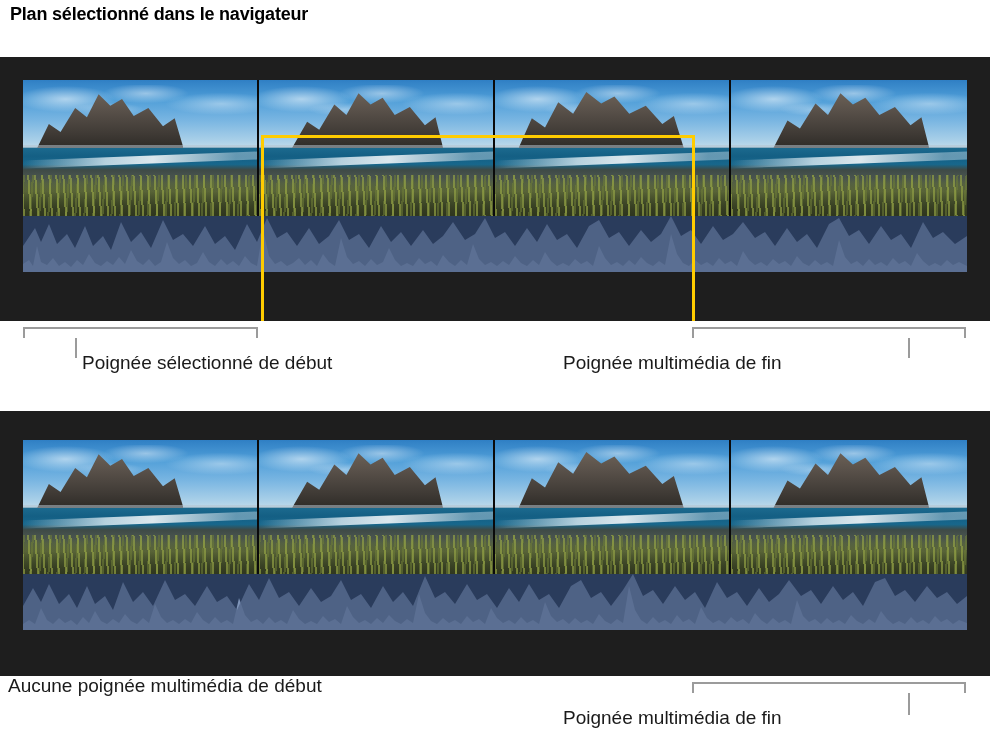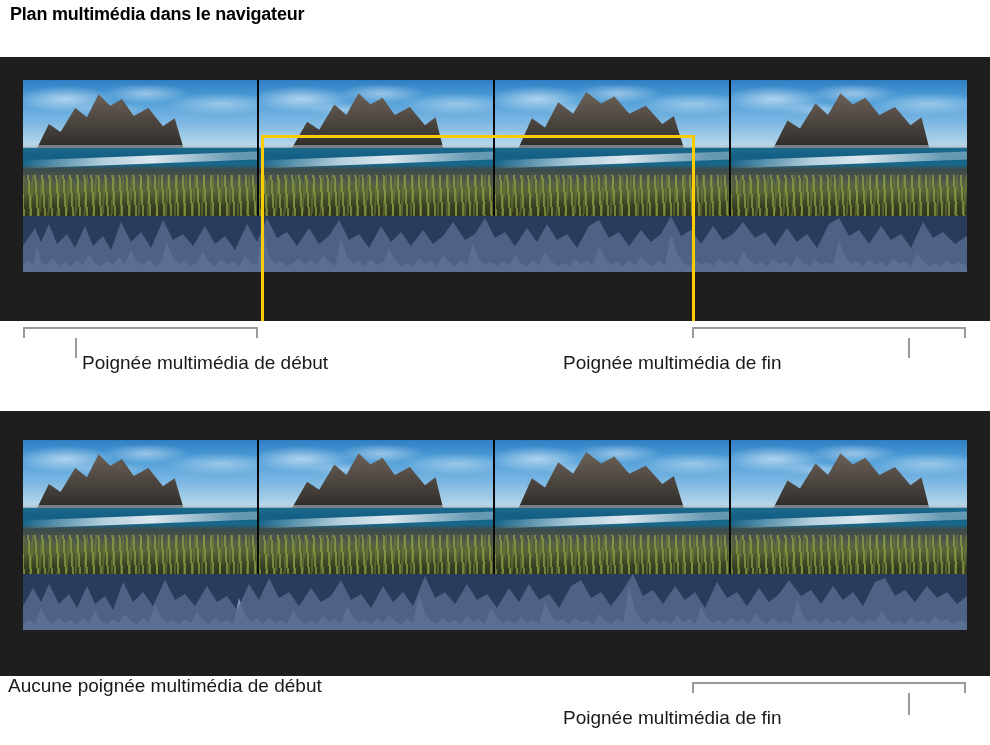"Plan multimédia dans le navigateur" div { text: multimédia -> sélectionné }
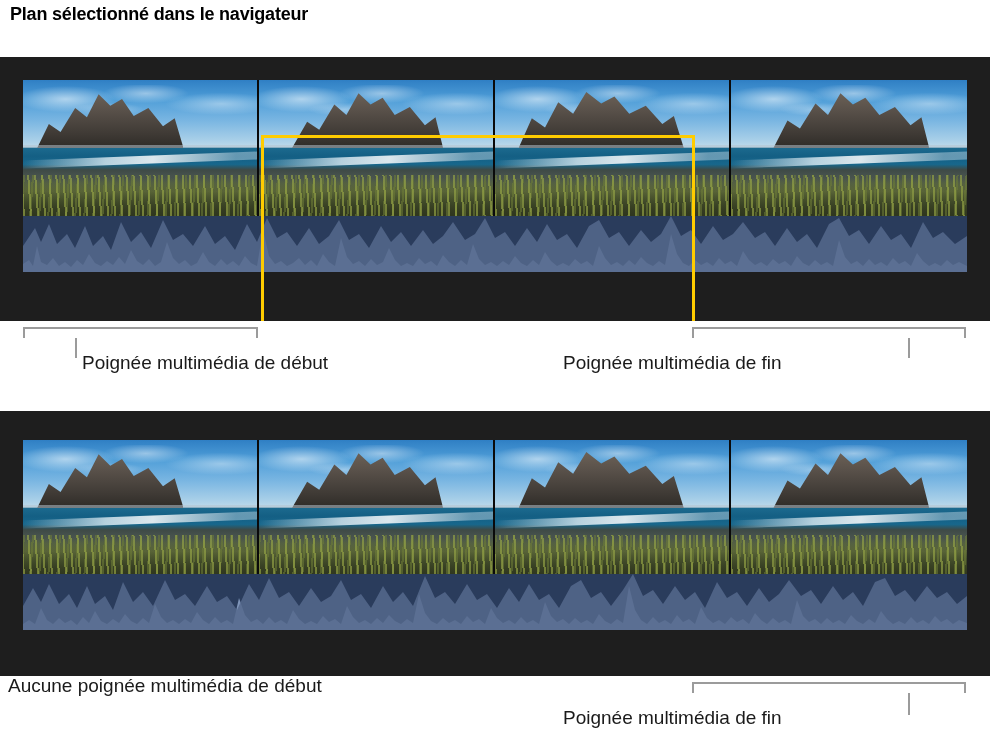"Poignée multimédia de début" div.callout-label { text: multimédia -> sélectionné }
